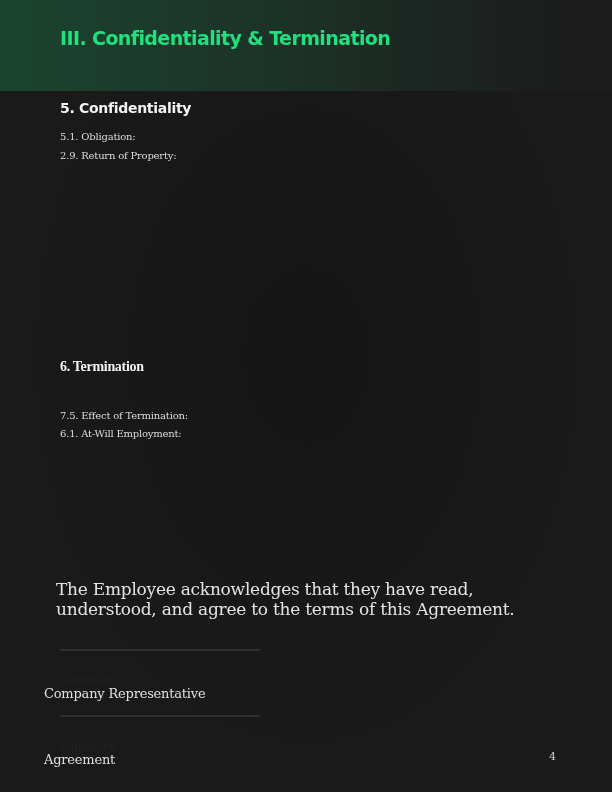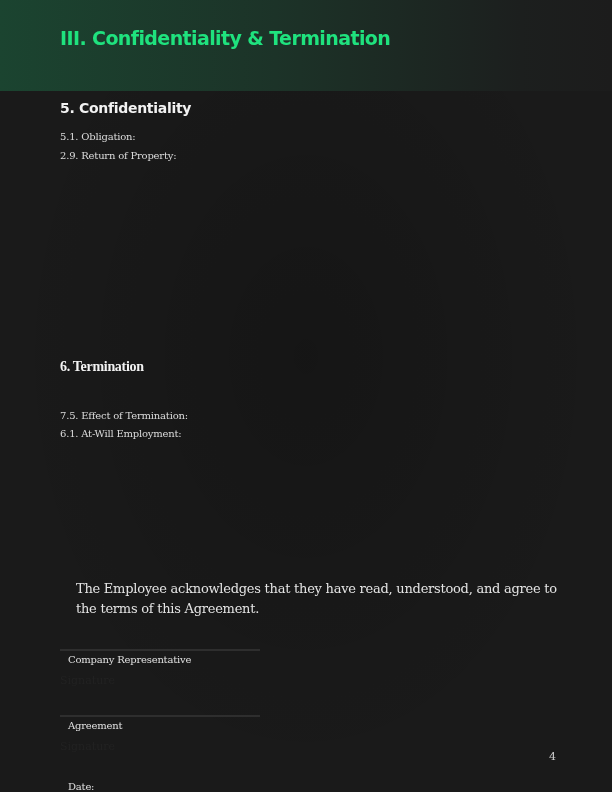"The Employee acknowledges that they" .ack { font-size: 13px -> 17px; left: 76px -> 56px }
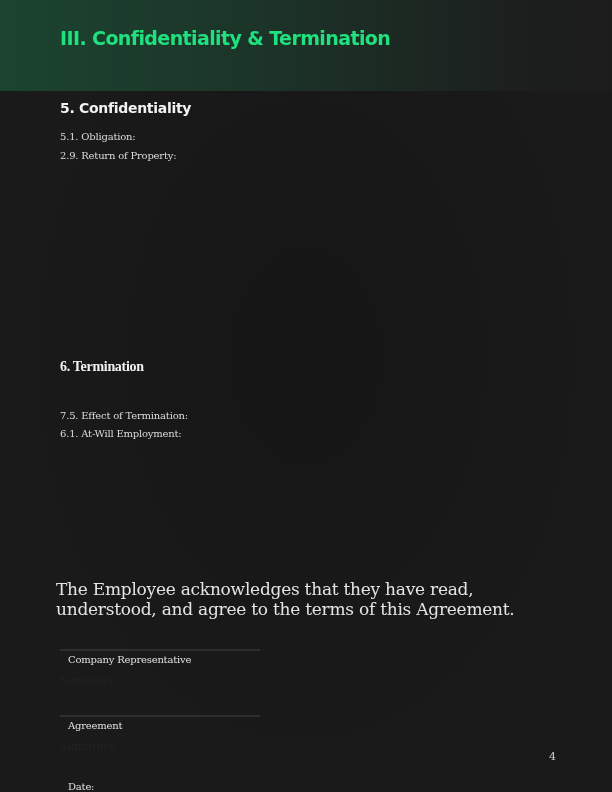"Company Representative" .sig-label { font-size: 10px -> 13px; left: 68px -> 44px; margin-top: none -> 32px }
